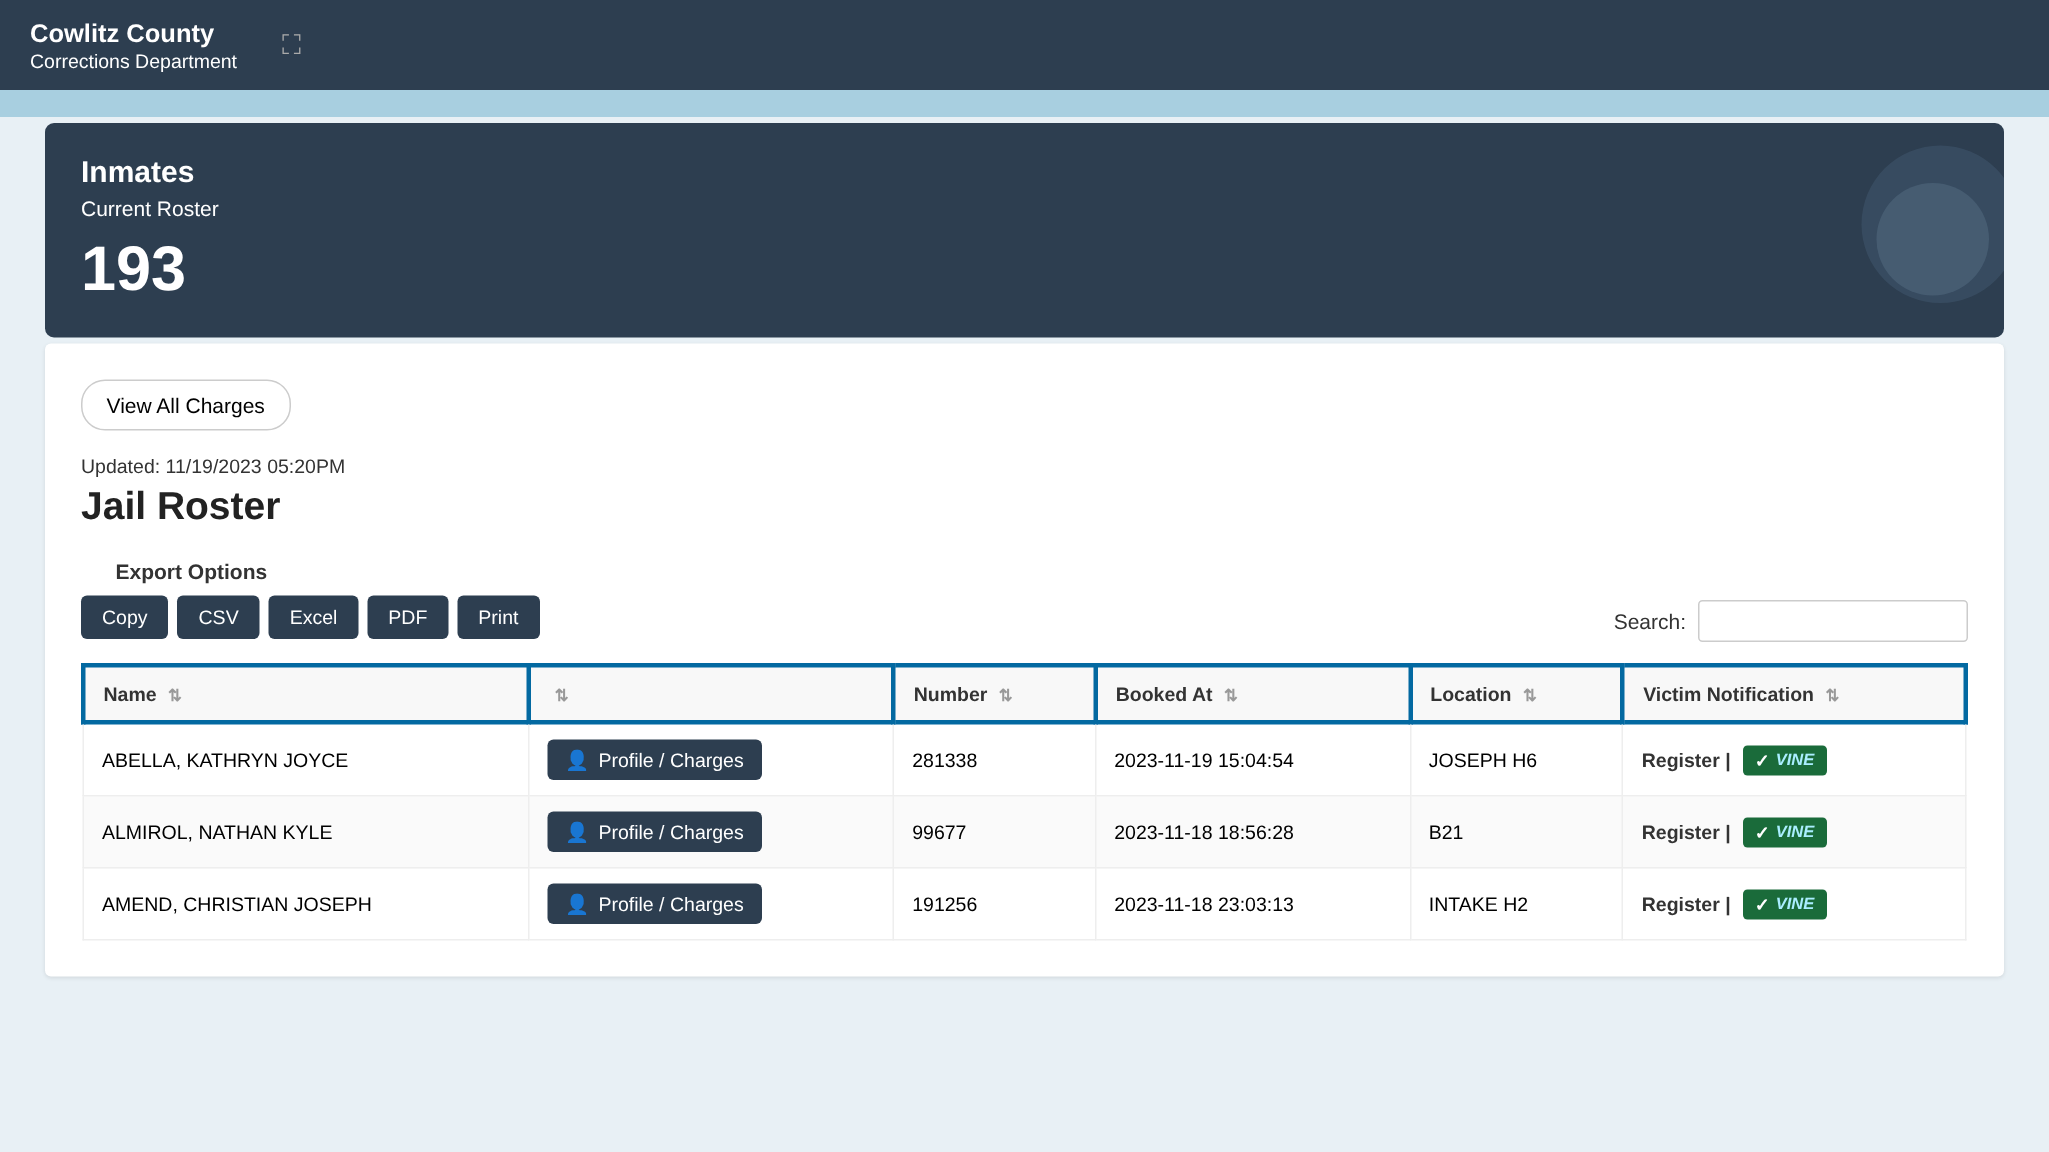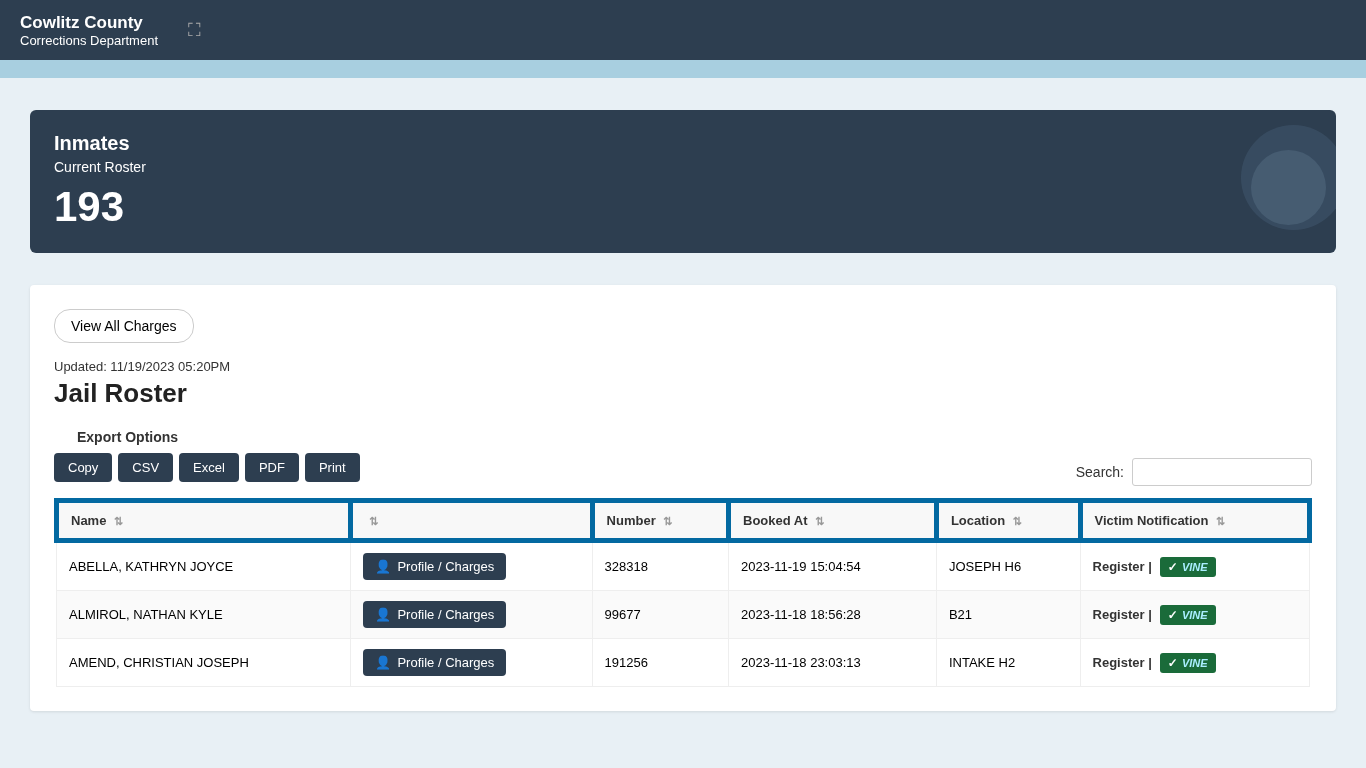"Inmates" .stats-section { padding: 32px 30px -> 4px 30px }
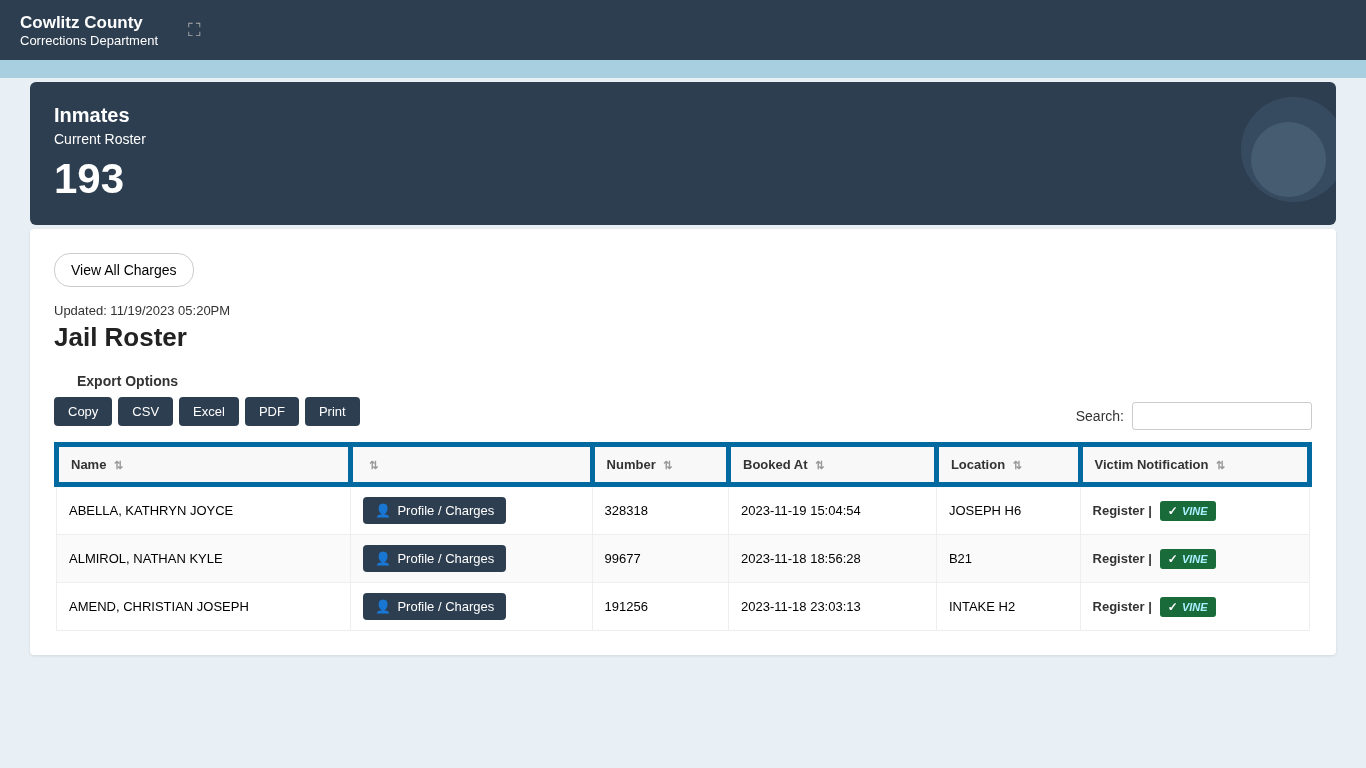"Copy" div { align-items: flex-end -> center }
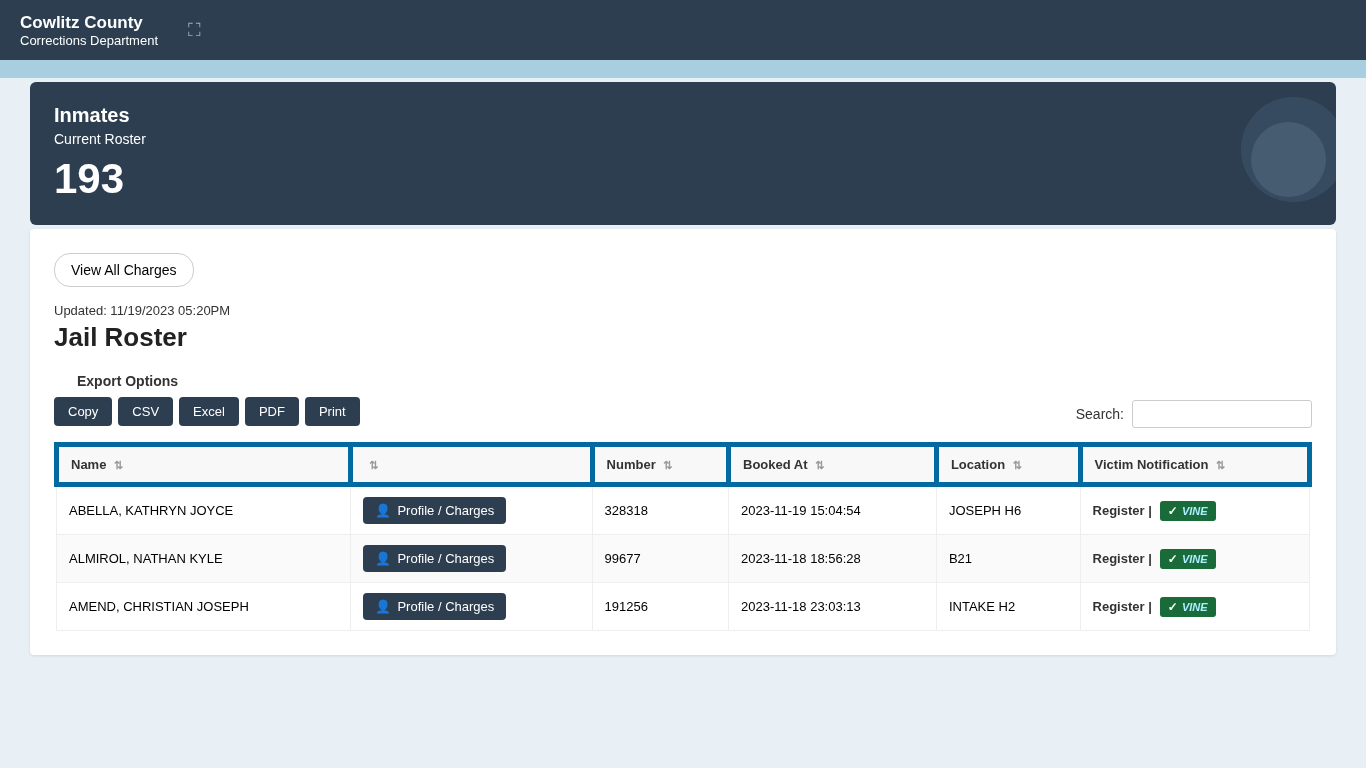"Name ⇅" .roster-table th { border: 5px solid #0369a1 -> 3px solid #0369a1 }
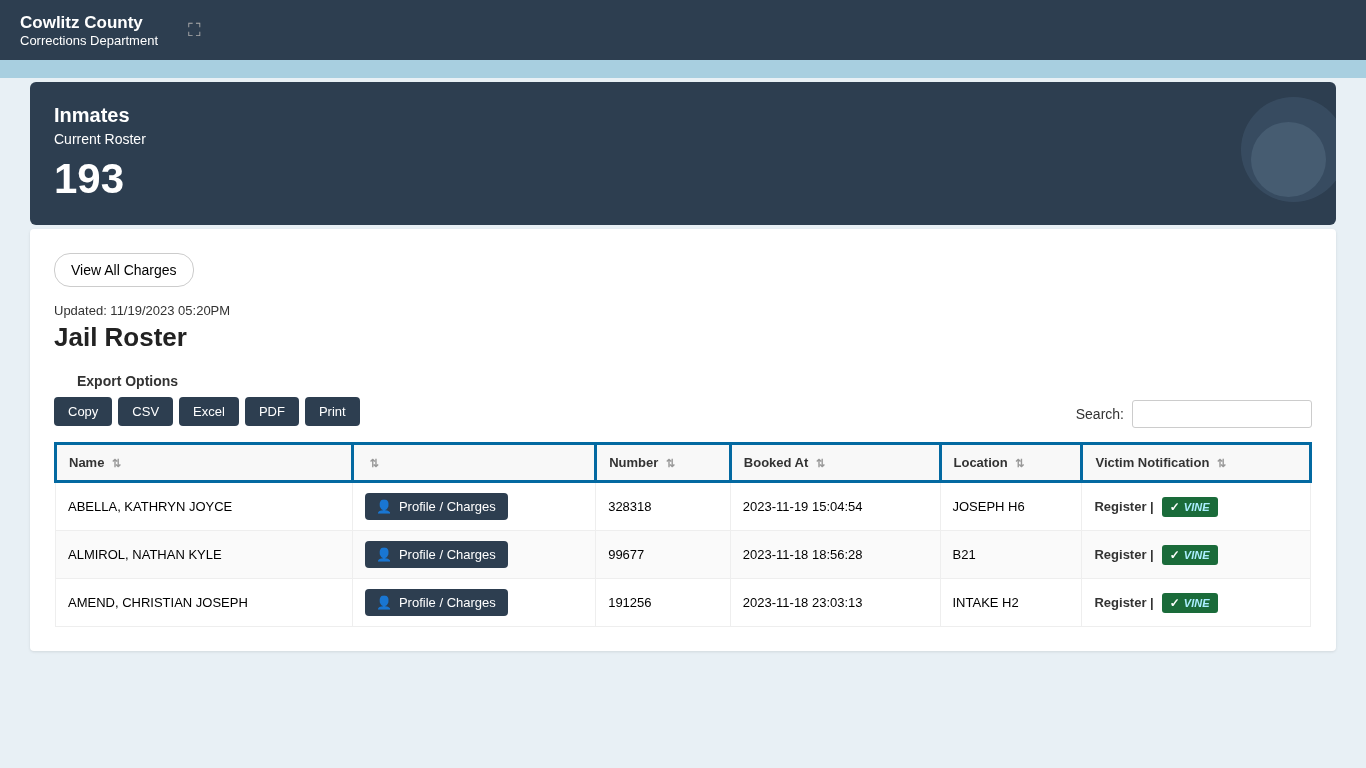"328318" td { text: 328318 -> 281338 }
